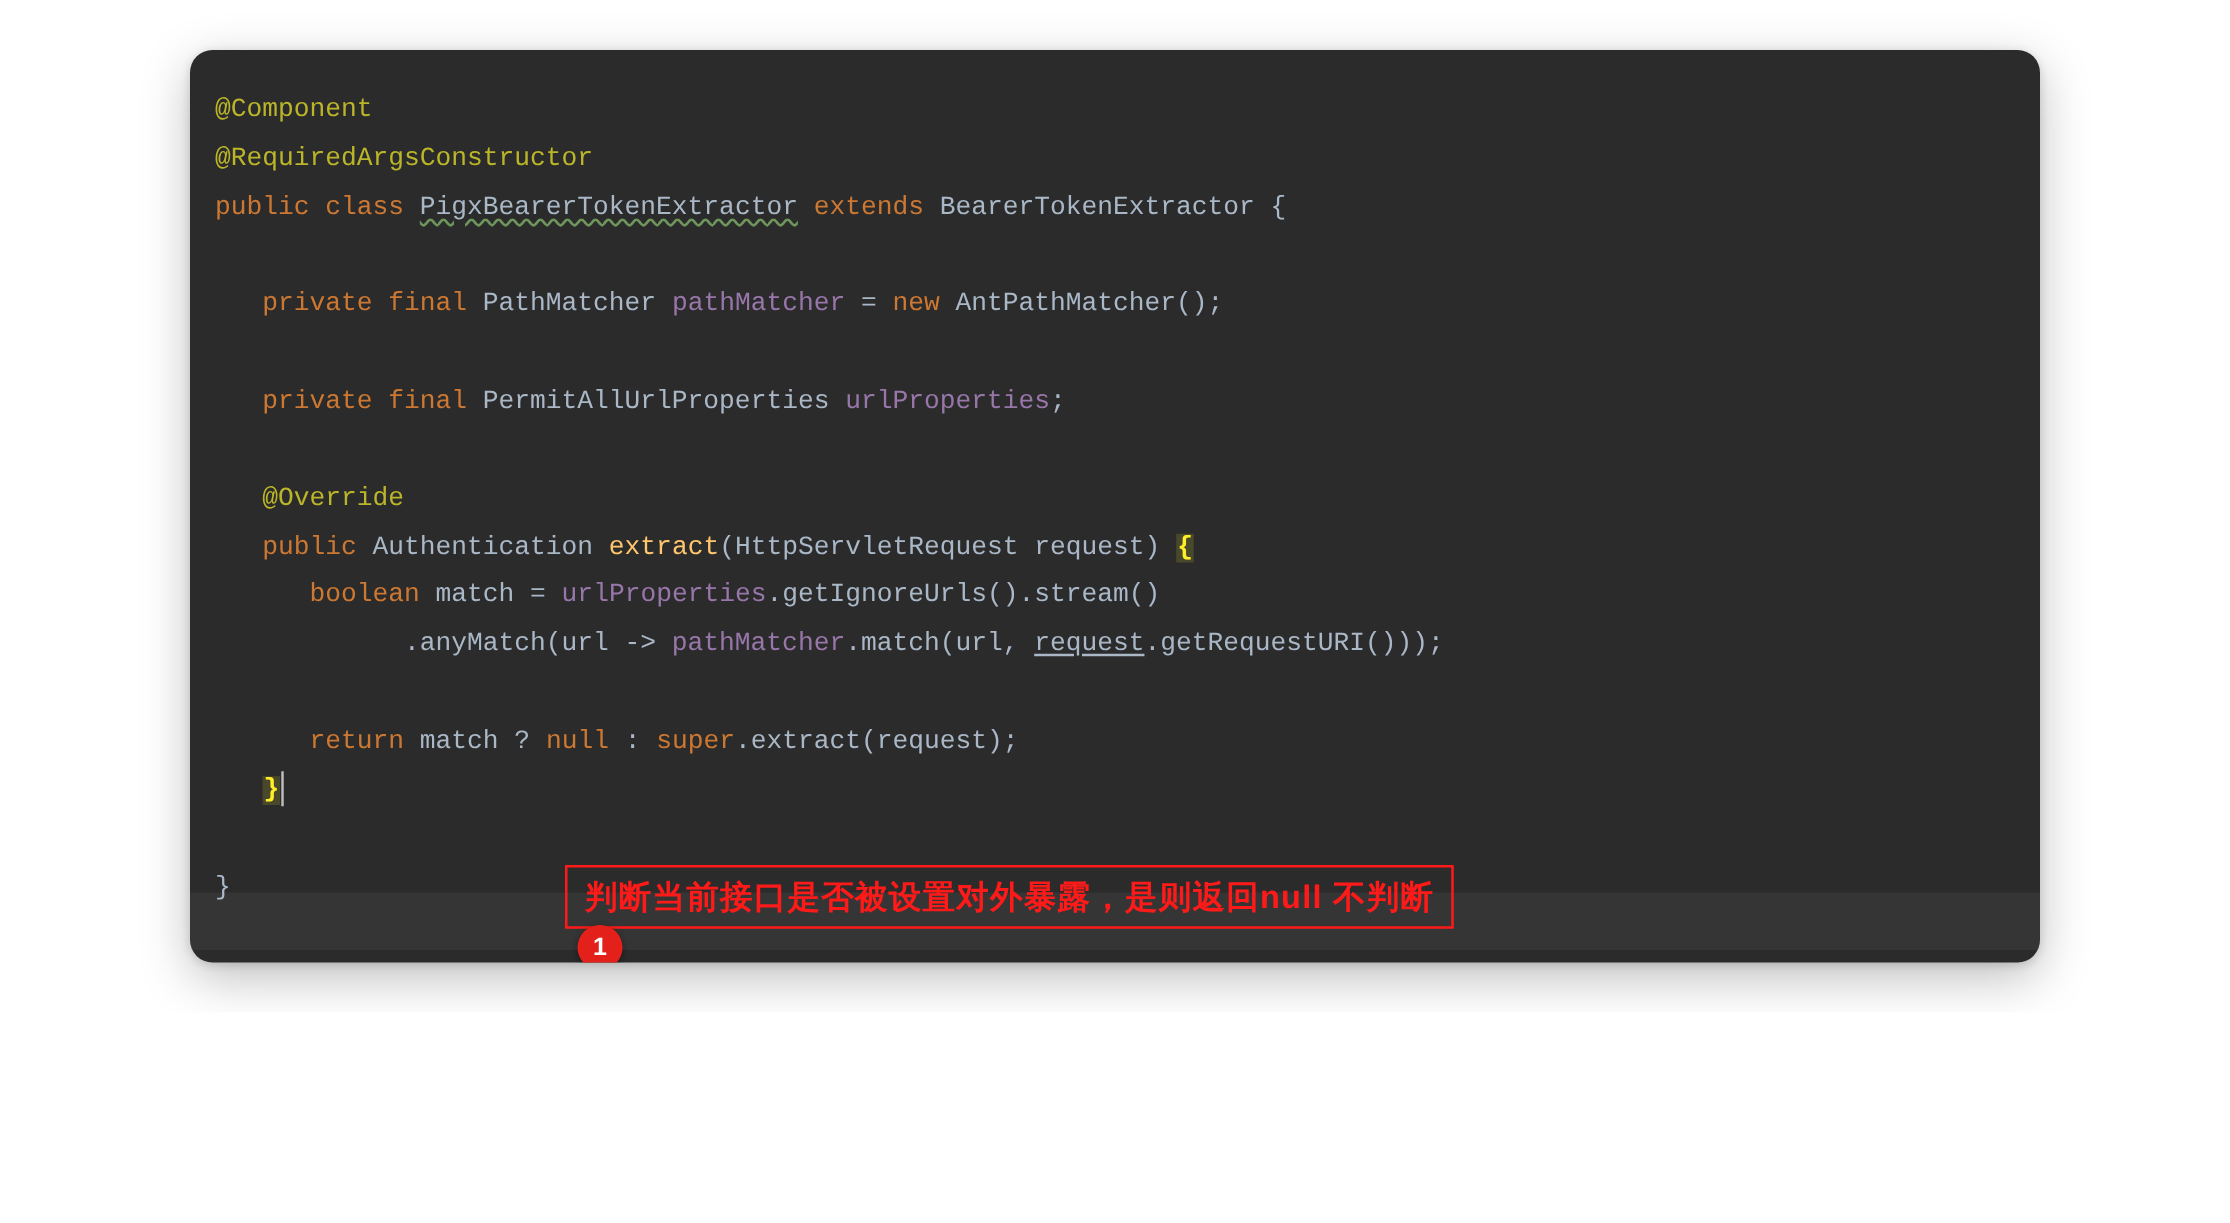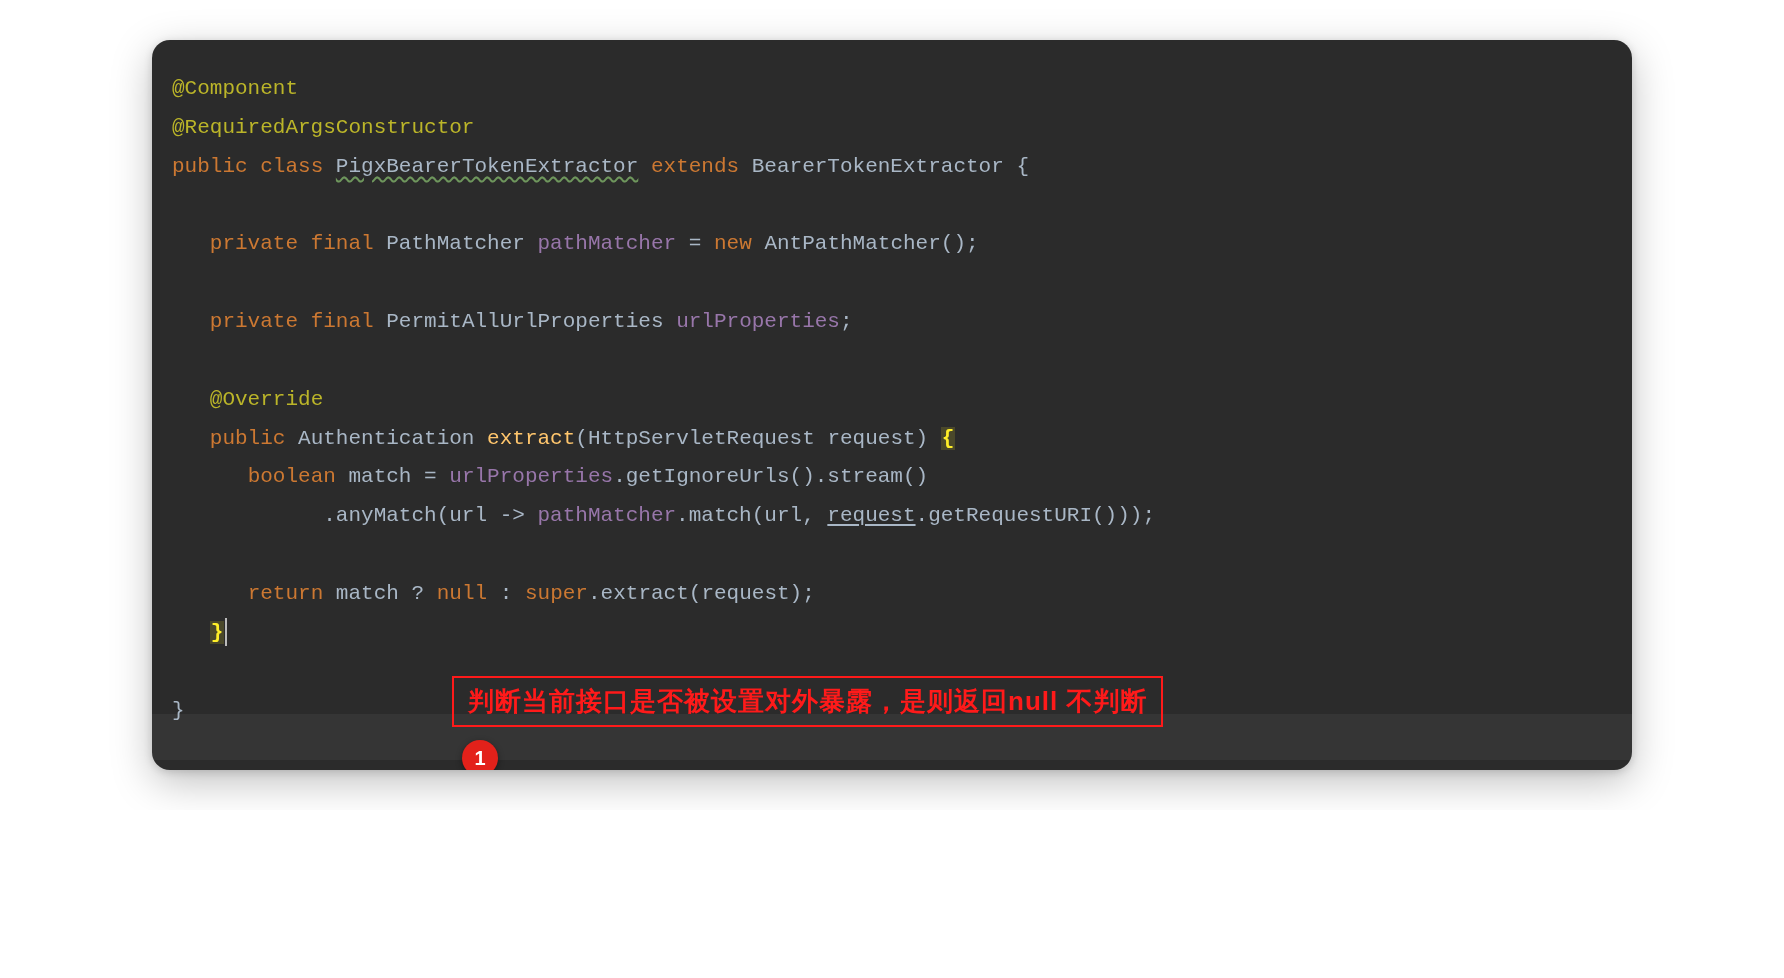"判断当前接口是否被设置对外暴露，是则返回null 不判断" div.callout-box { top: 636px -> 652px }
